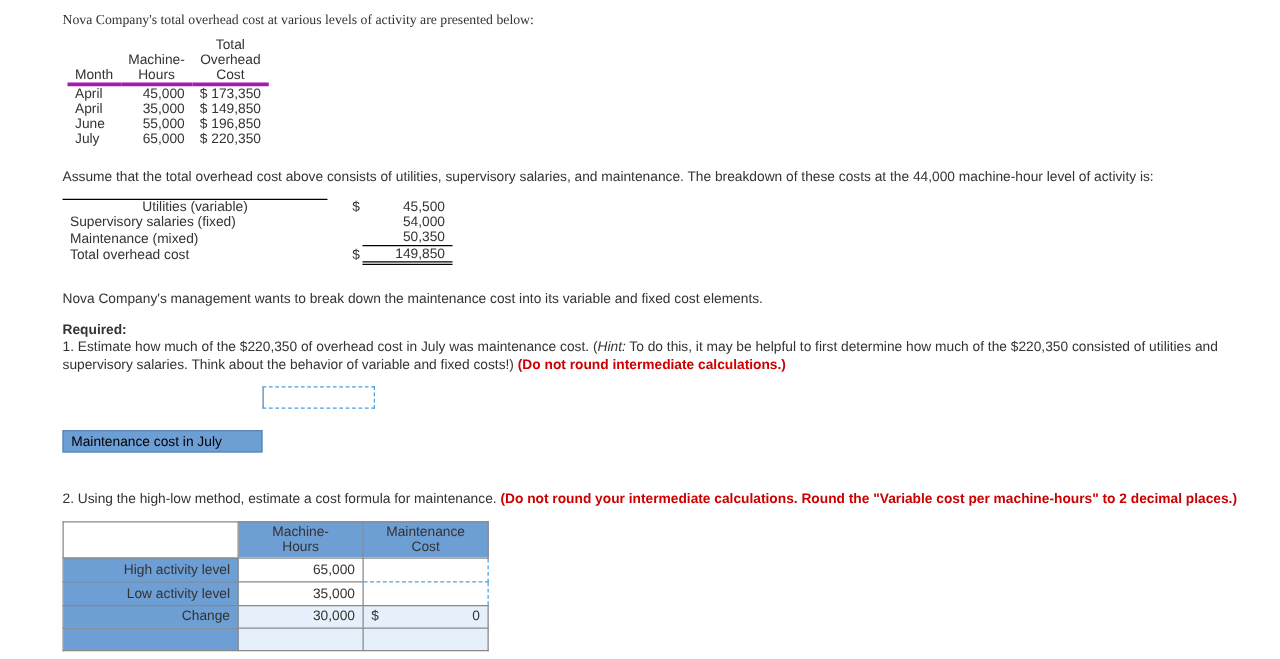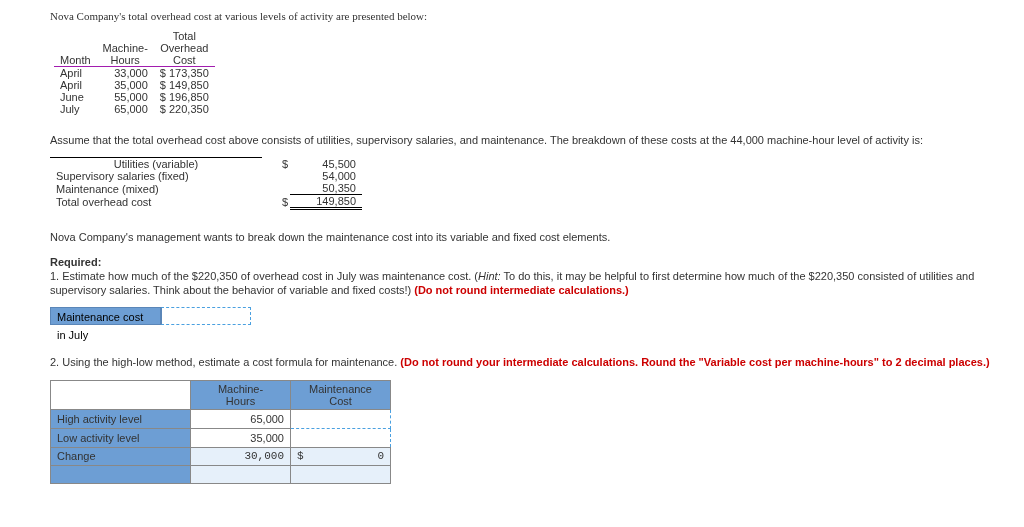"Month" .overhead-table .header-underline th { border-bottom: 1px solid #a21caf -> 3px solid #a21caf }
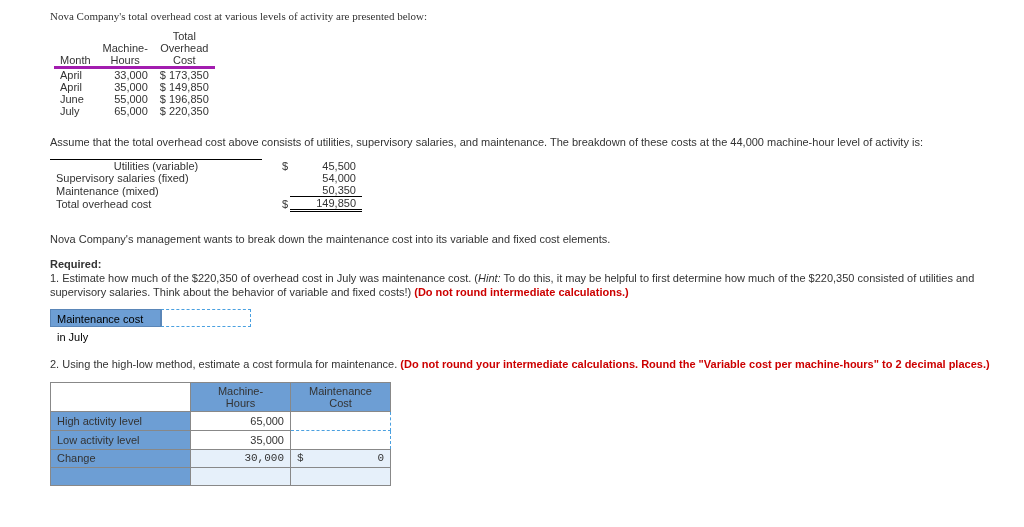"33,000" td { text: 33,000 -> 45,000 }
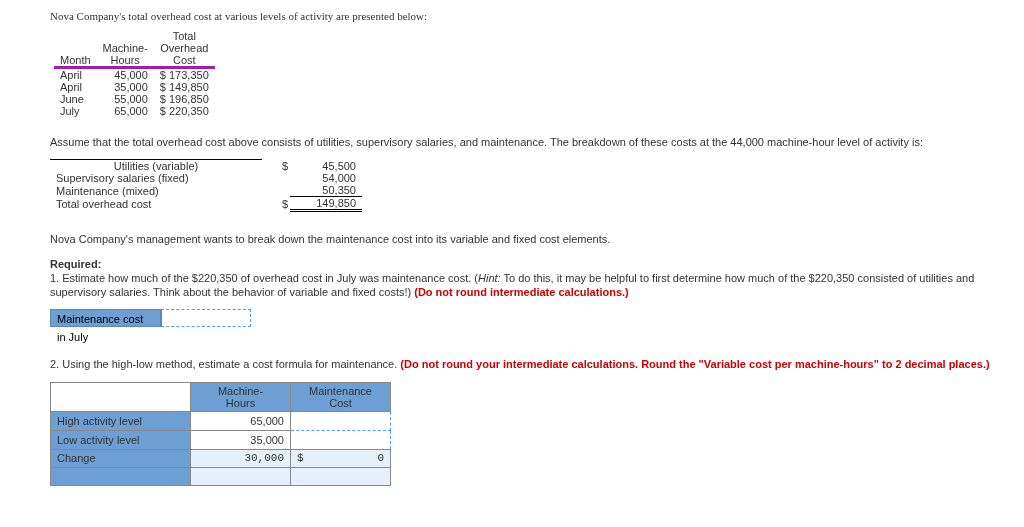"Maintenance cost in July" .answer-label { margin-top: none -> 35px; width: 111px -> 160px }
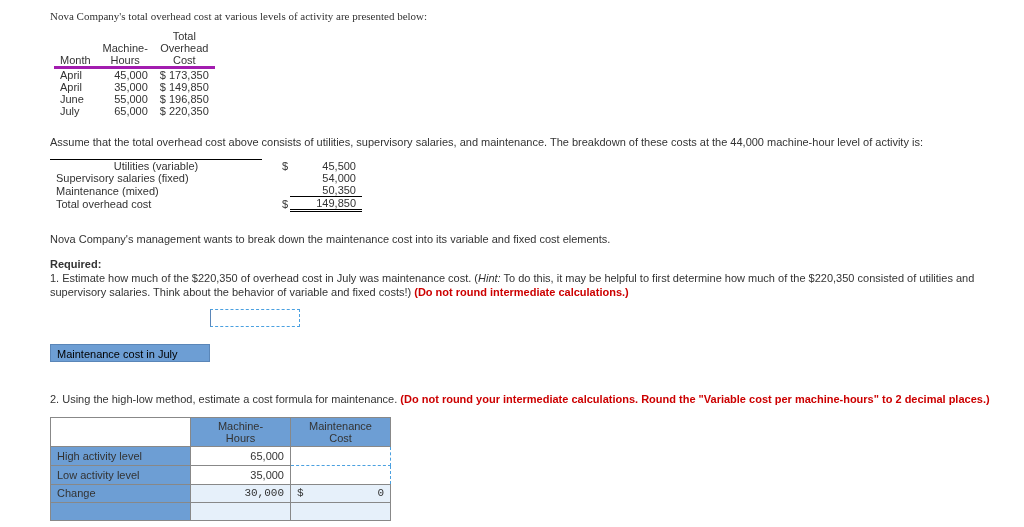"High activity level" .hl-table .row-label { text-align: left -> right }
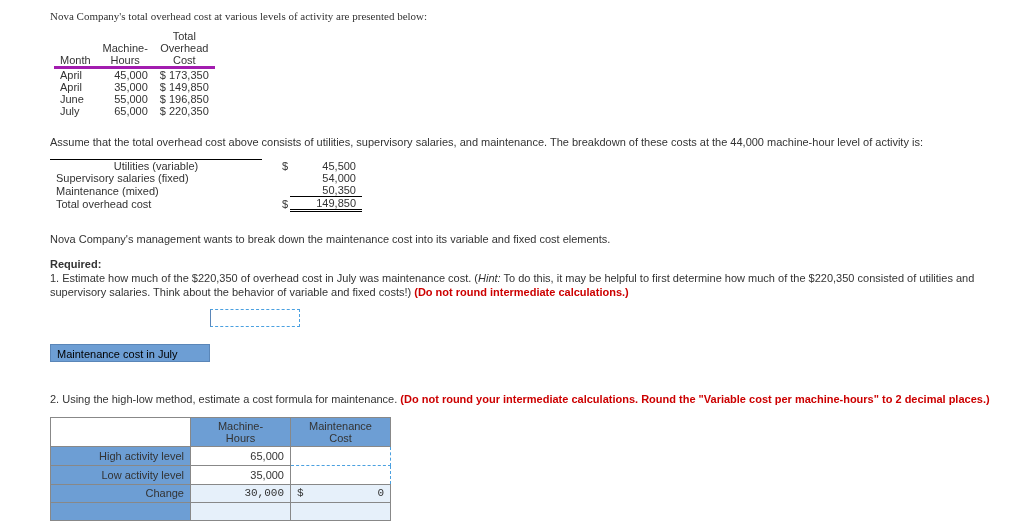"30,000" .hl-table .cell-result { font-family: Liberation Mono, monospace -> none }
